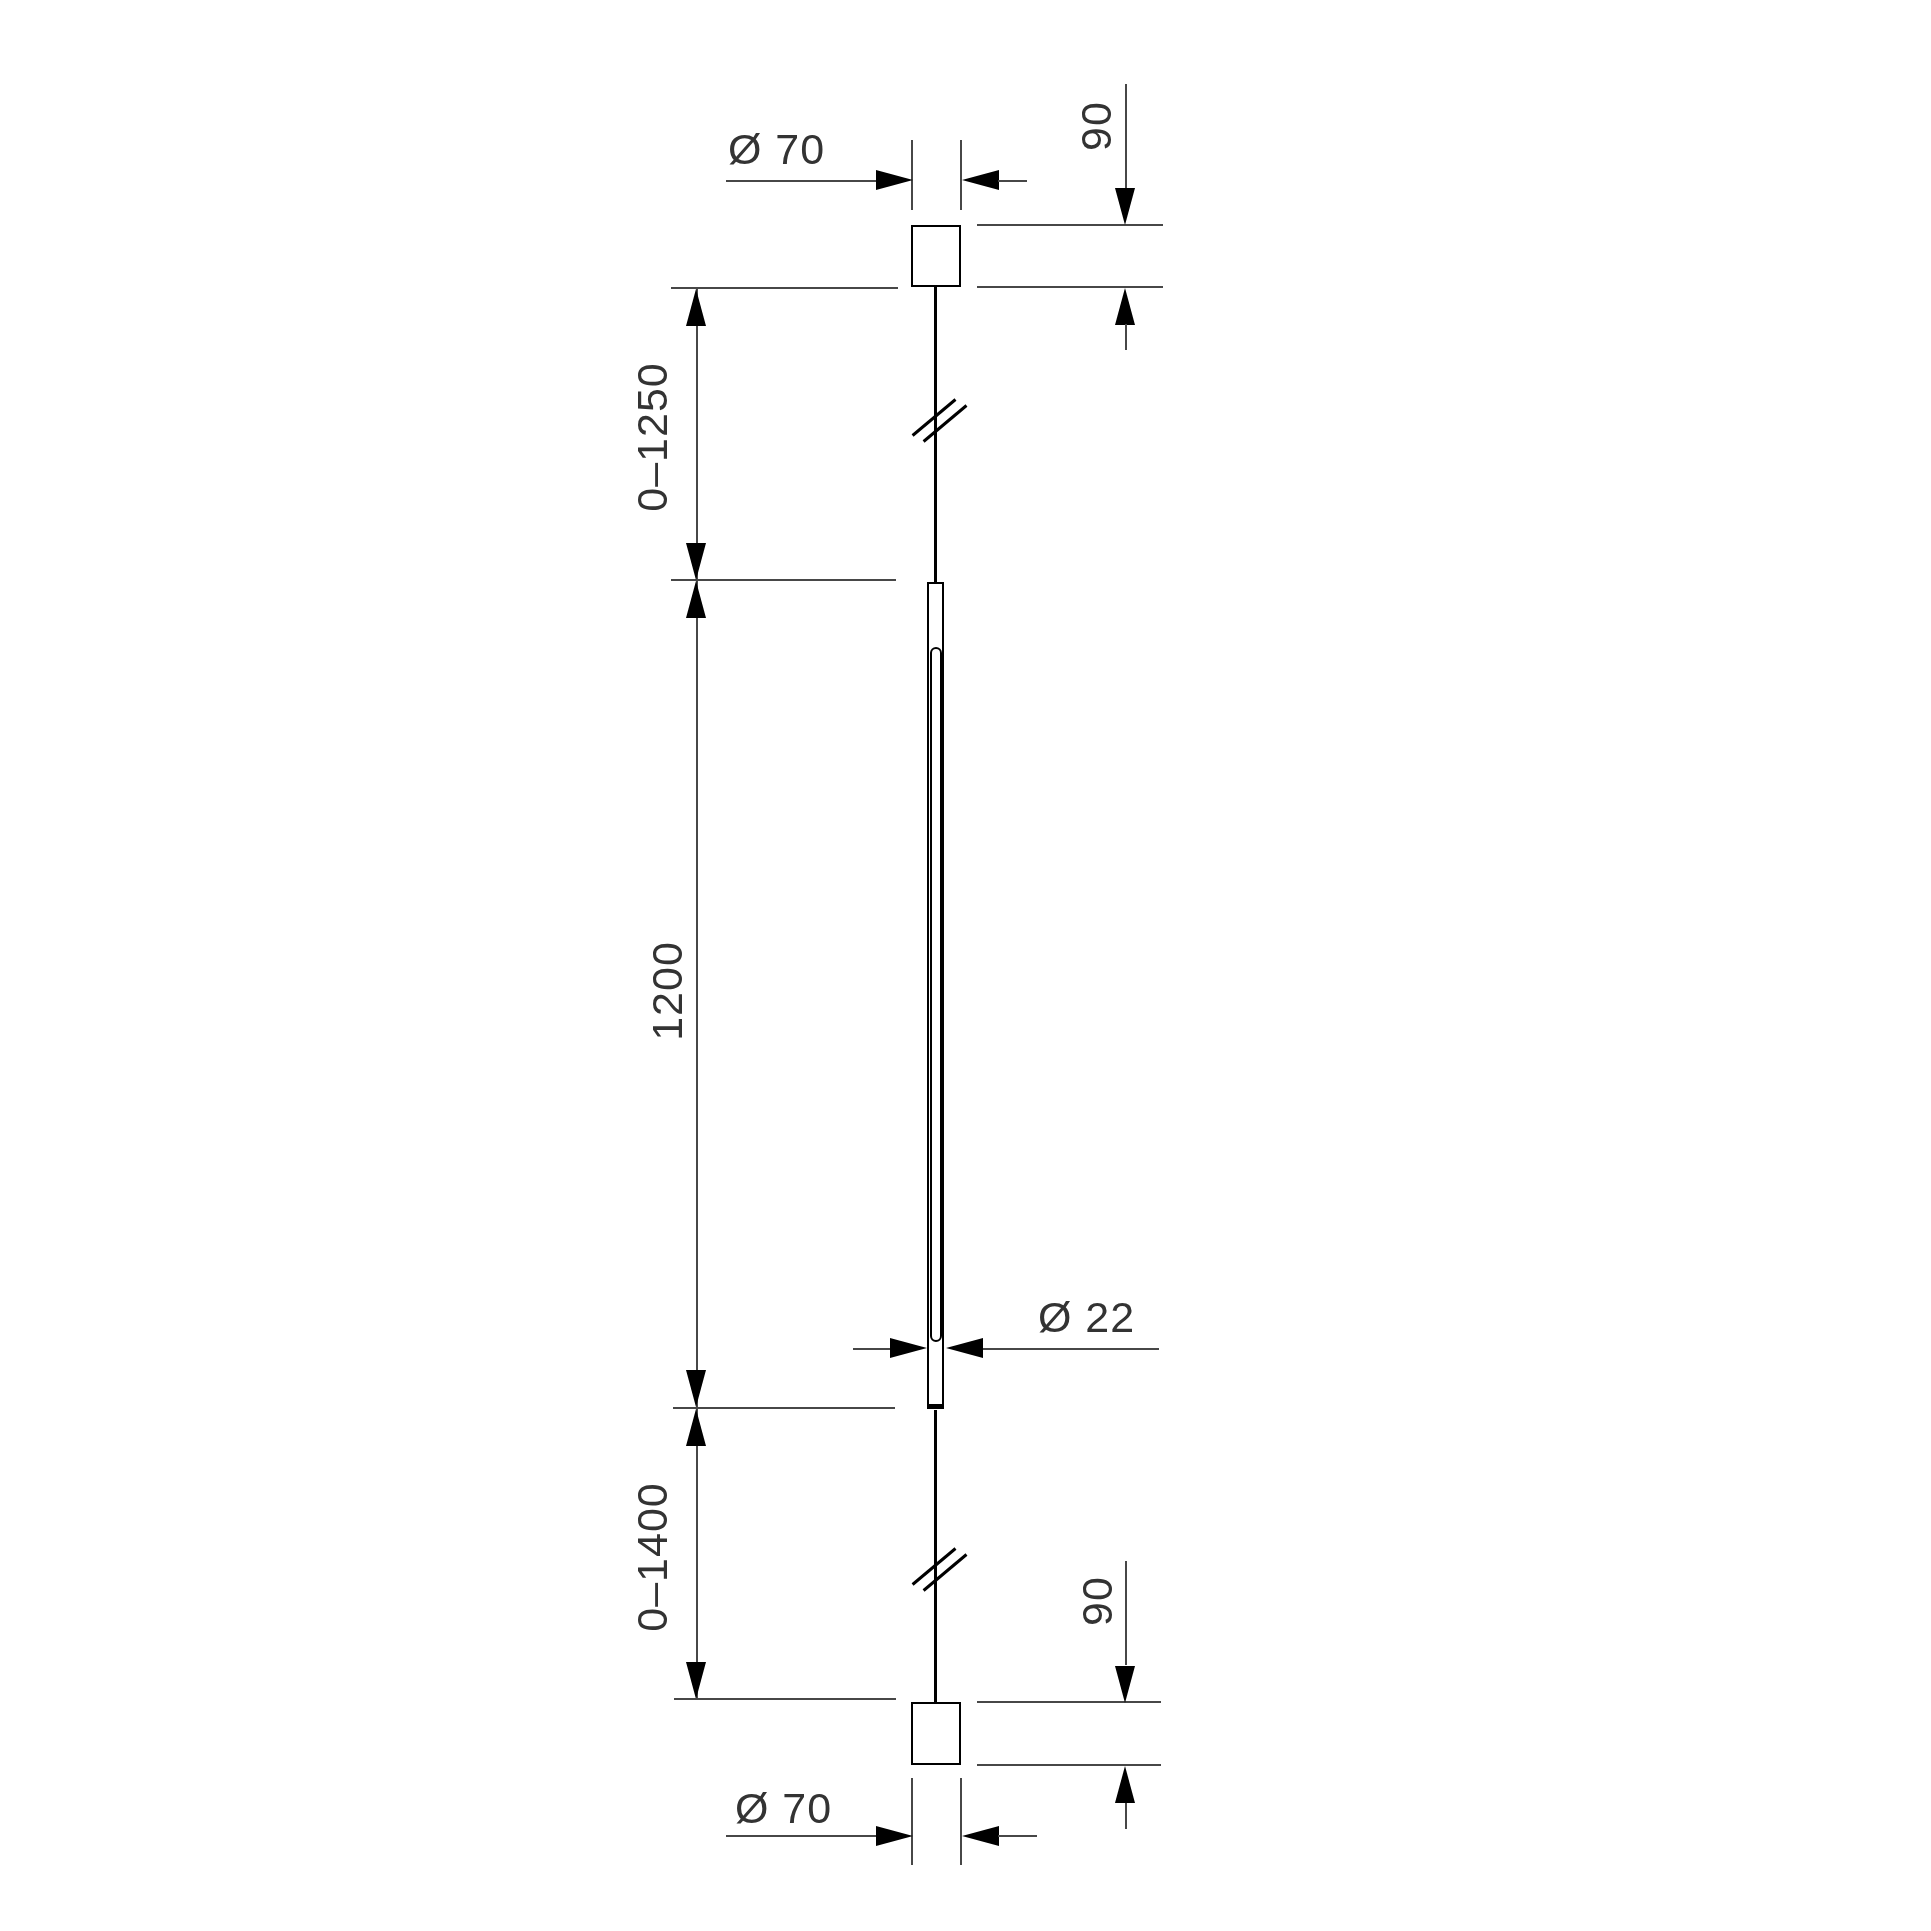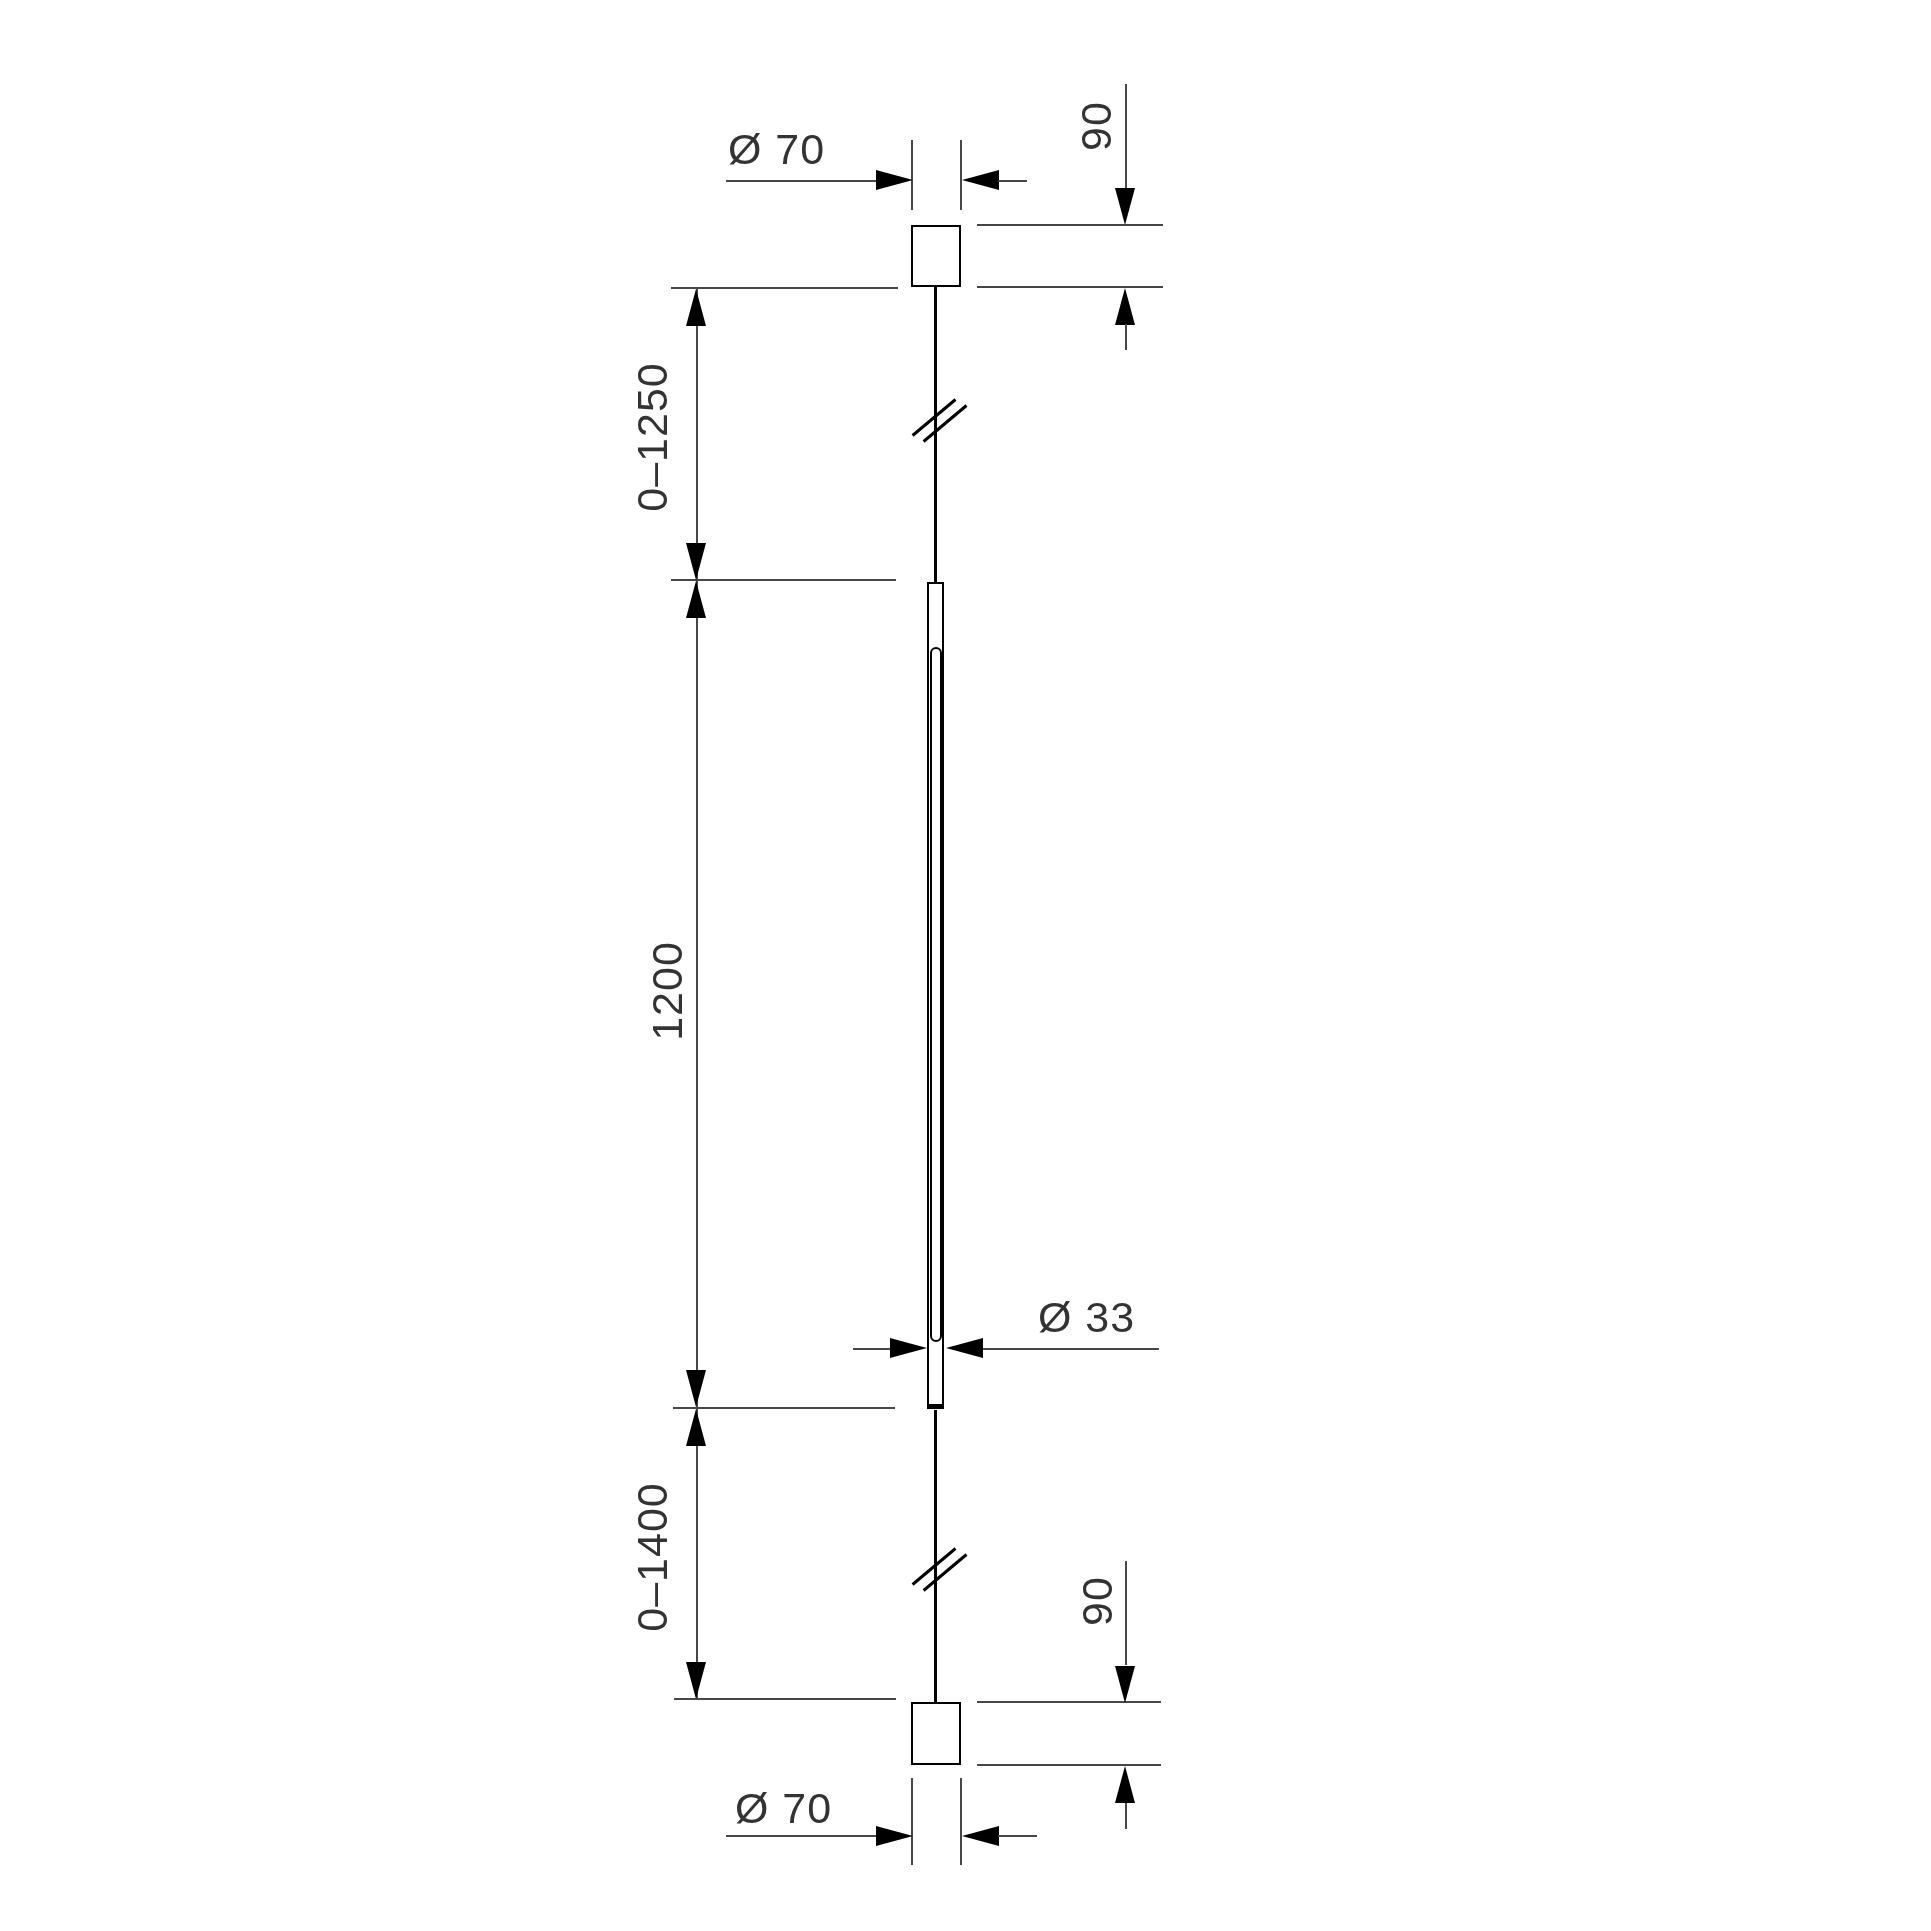"Ø 33" div.lbl { text: 33 -> 22 }
